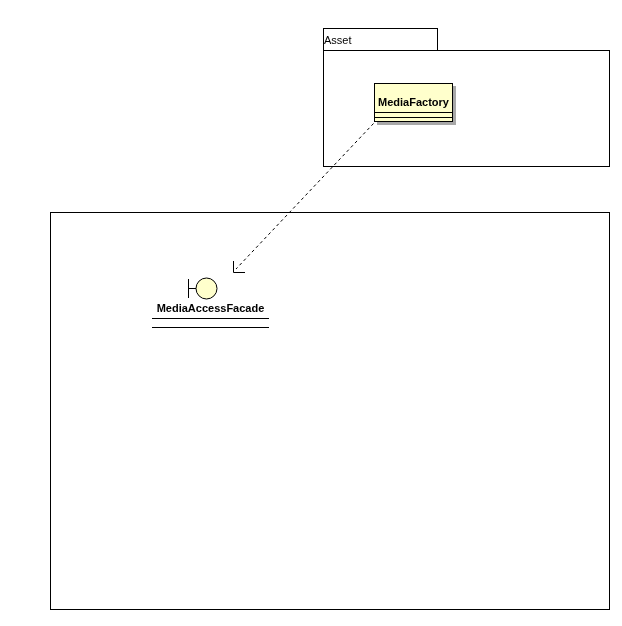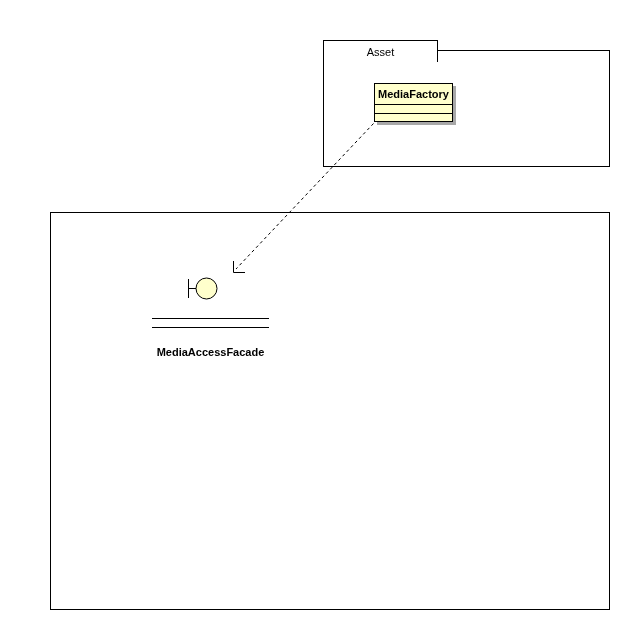"Asset" .pkg-tab { justify-content: center -> flex-start; margin-top: 12px -> none }
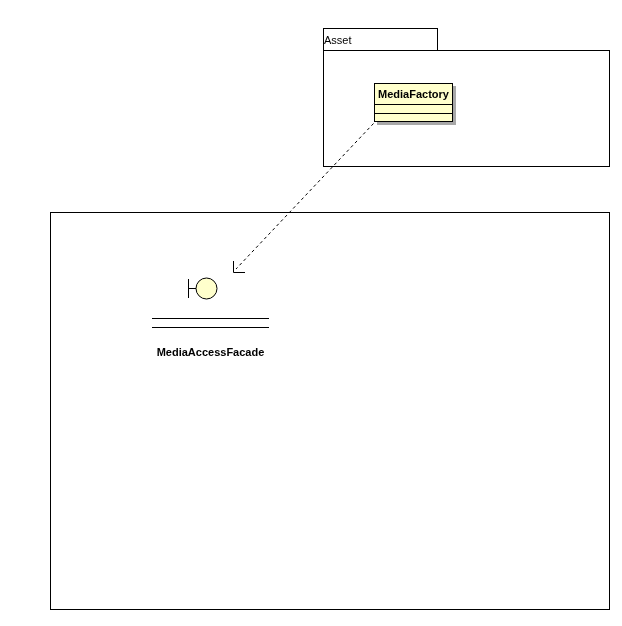"MediaFactory" .cls-title { margin-top: none -> 8px }
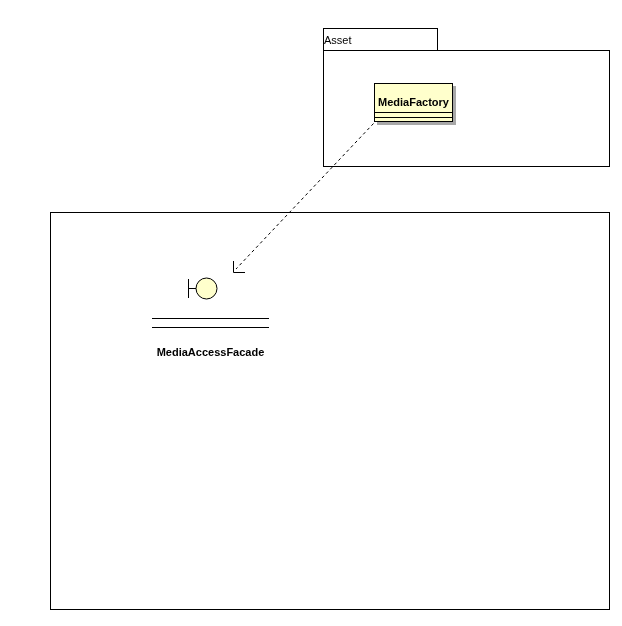"MediaAccessFacade" .facade-label { margin-top: 44px -> none }
